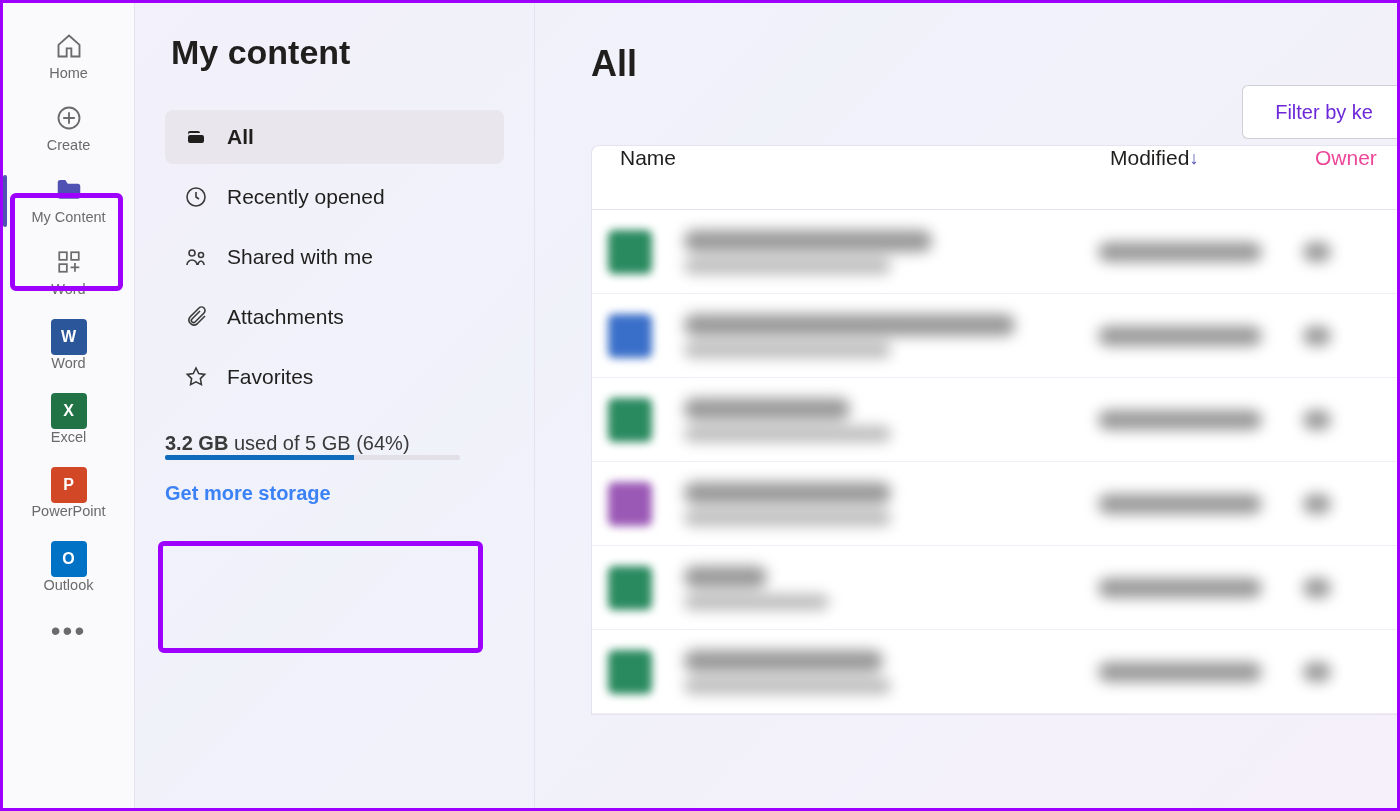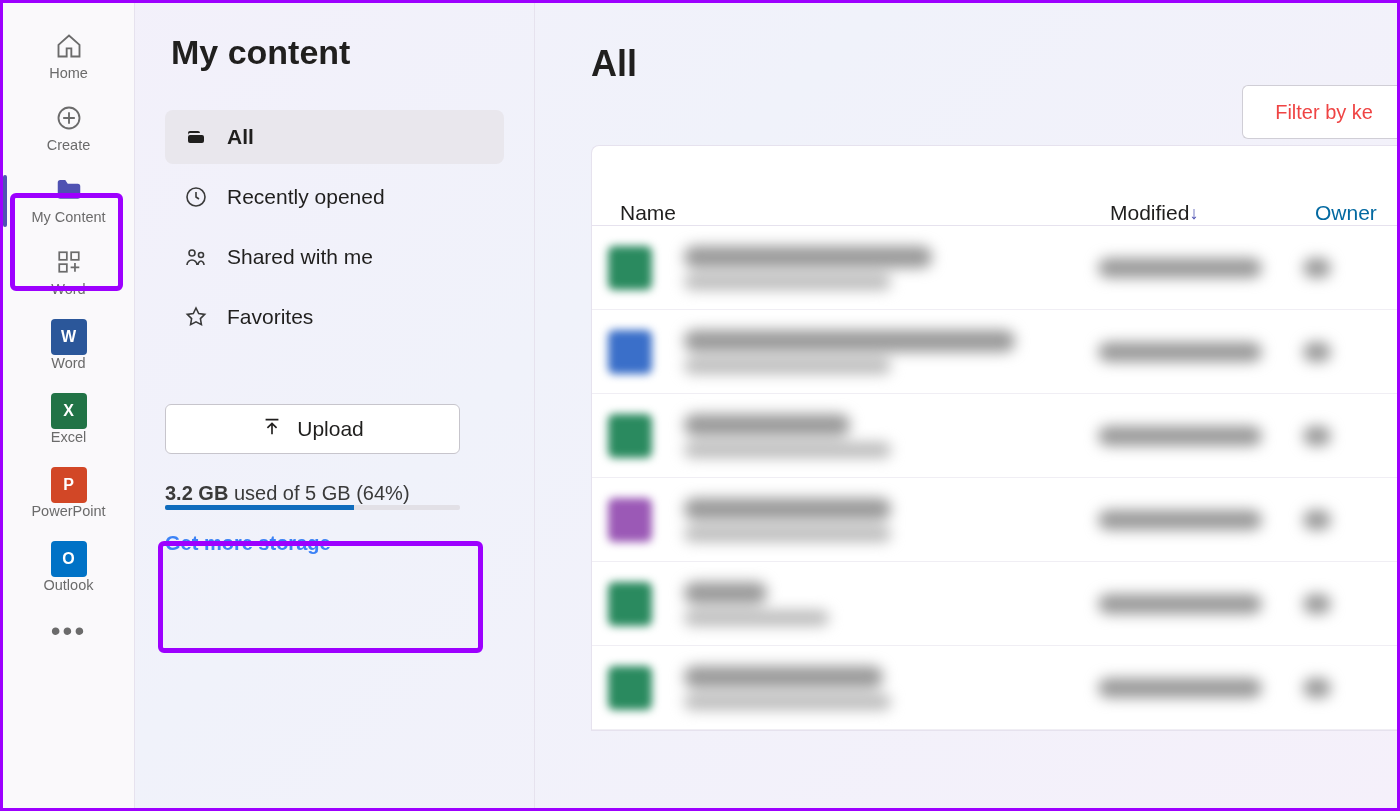"Filter by ke" .filter-btn { color: #ef4444 -> #6d28d9 }
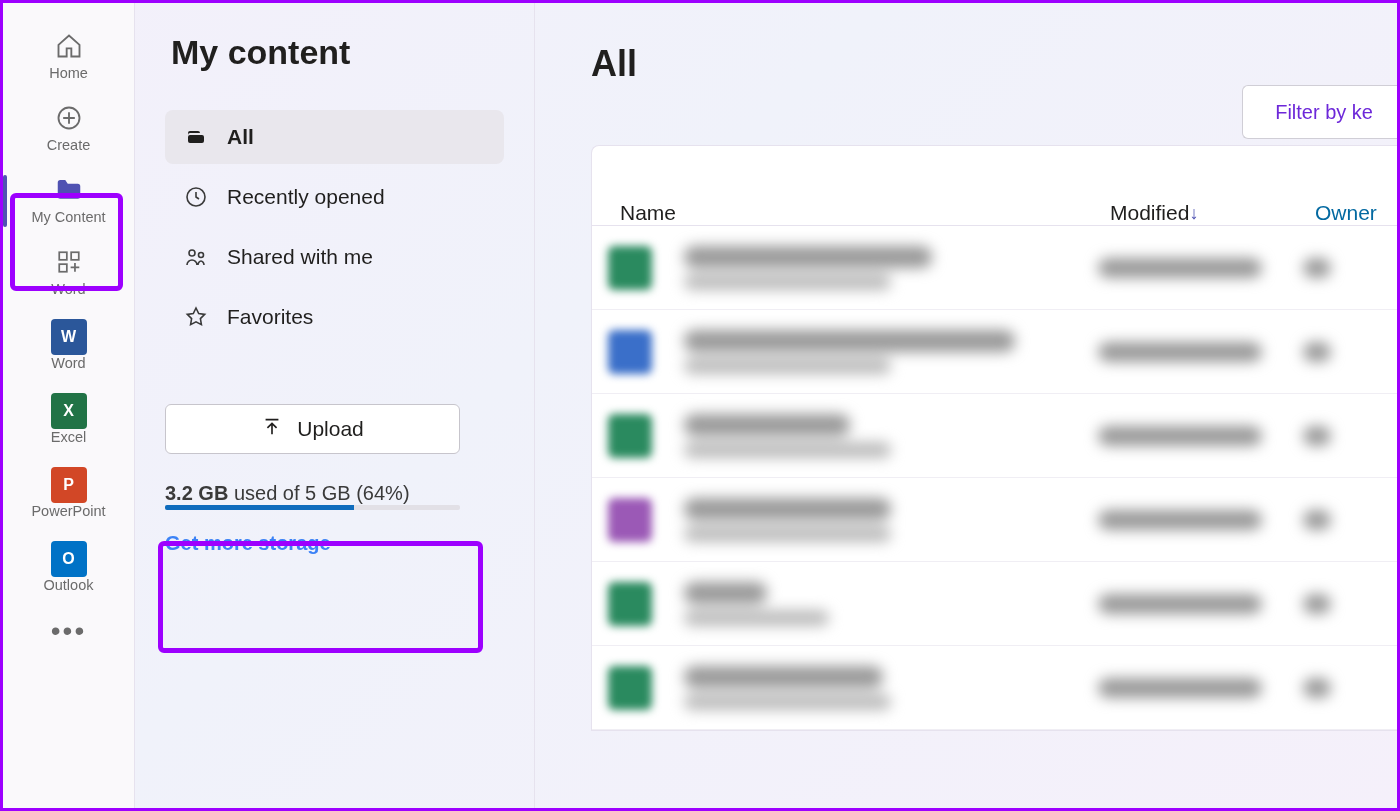"Name" .head-row { align-items: flex-end -> flex-start; height: 80px -> 64px }
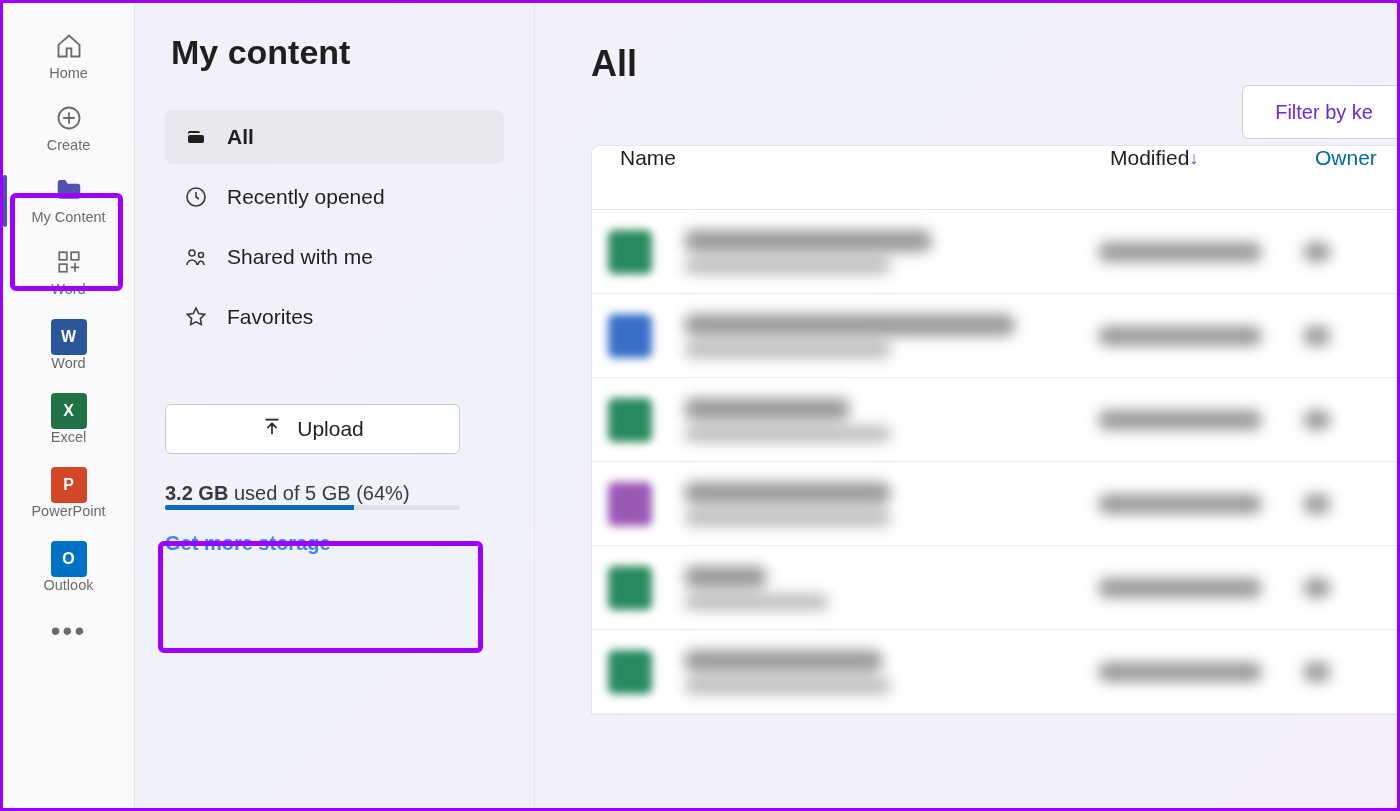"Owner" .col-owner { color: #0369a1 -> #ec4899 }
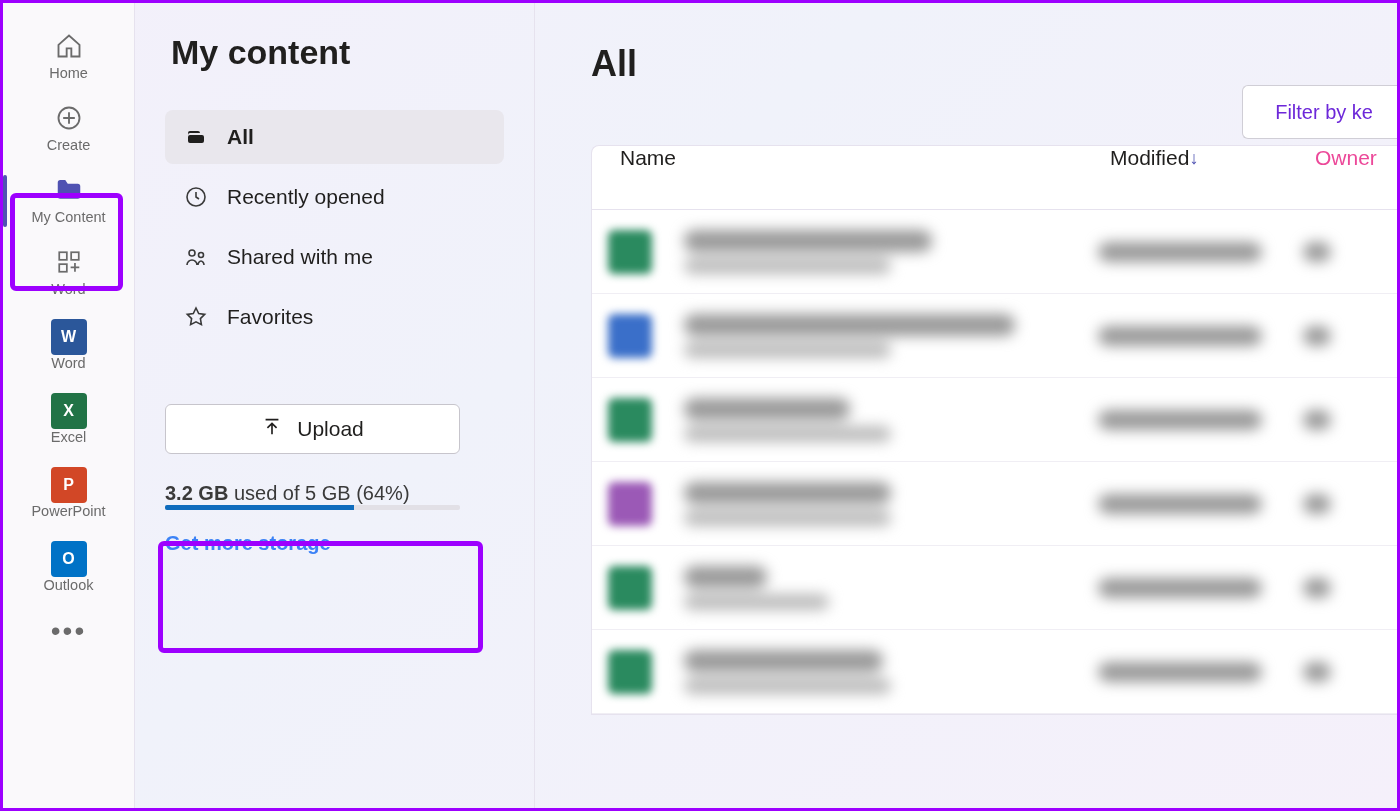"Attachments" li { html: none -> <li> <span> <svg> <path></path> </svg> </span> <span>Attachments</span> </li> }
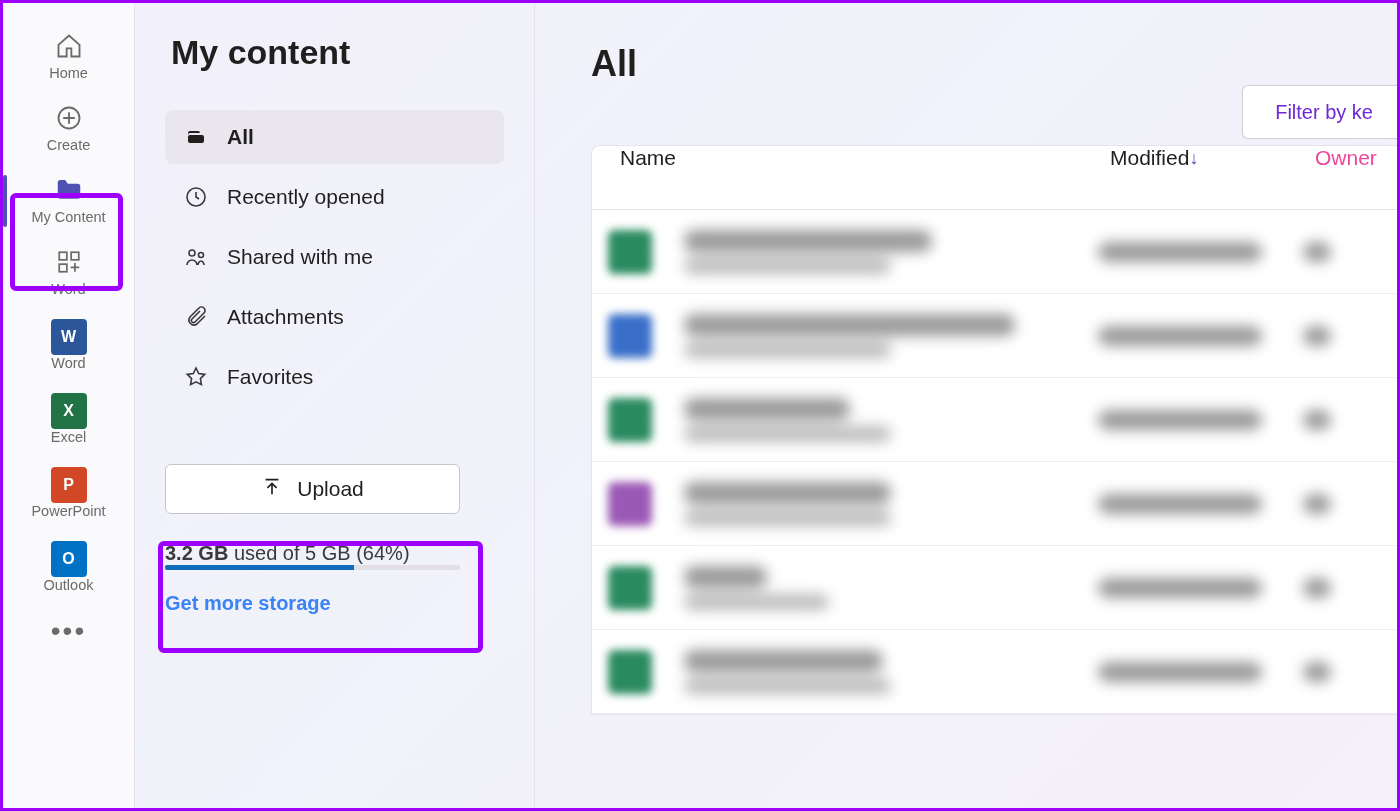"Upload" button.upload-btn { html: <button> <span> <svg> <path></path> </svg> </span> <span>Upload</span> </button> -> none }
